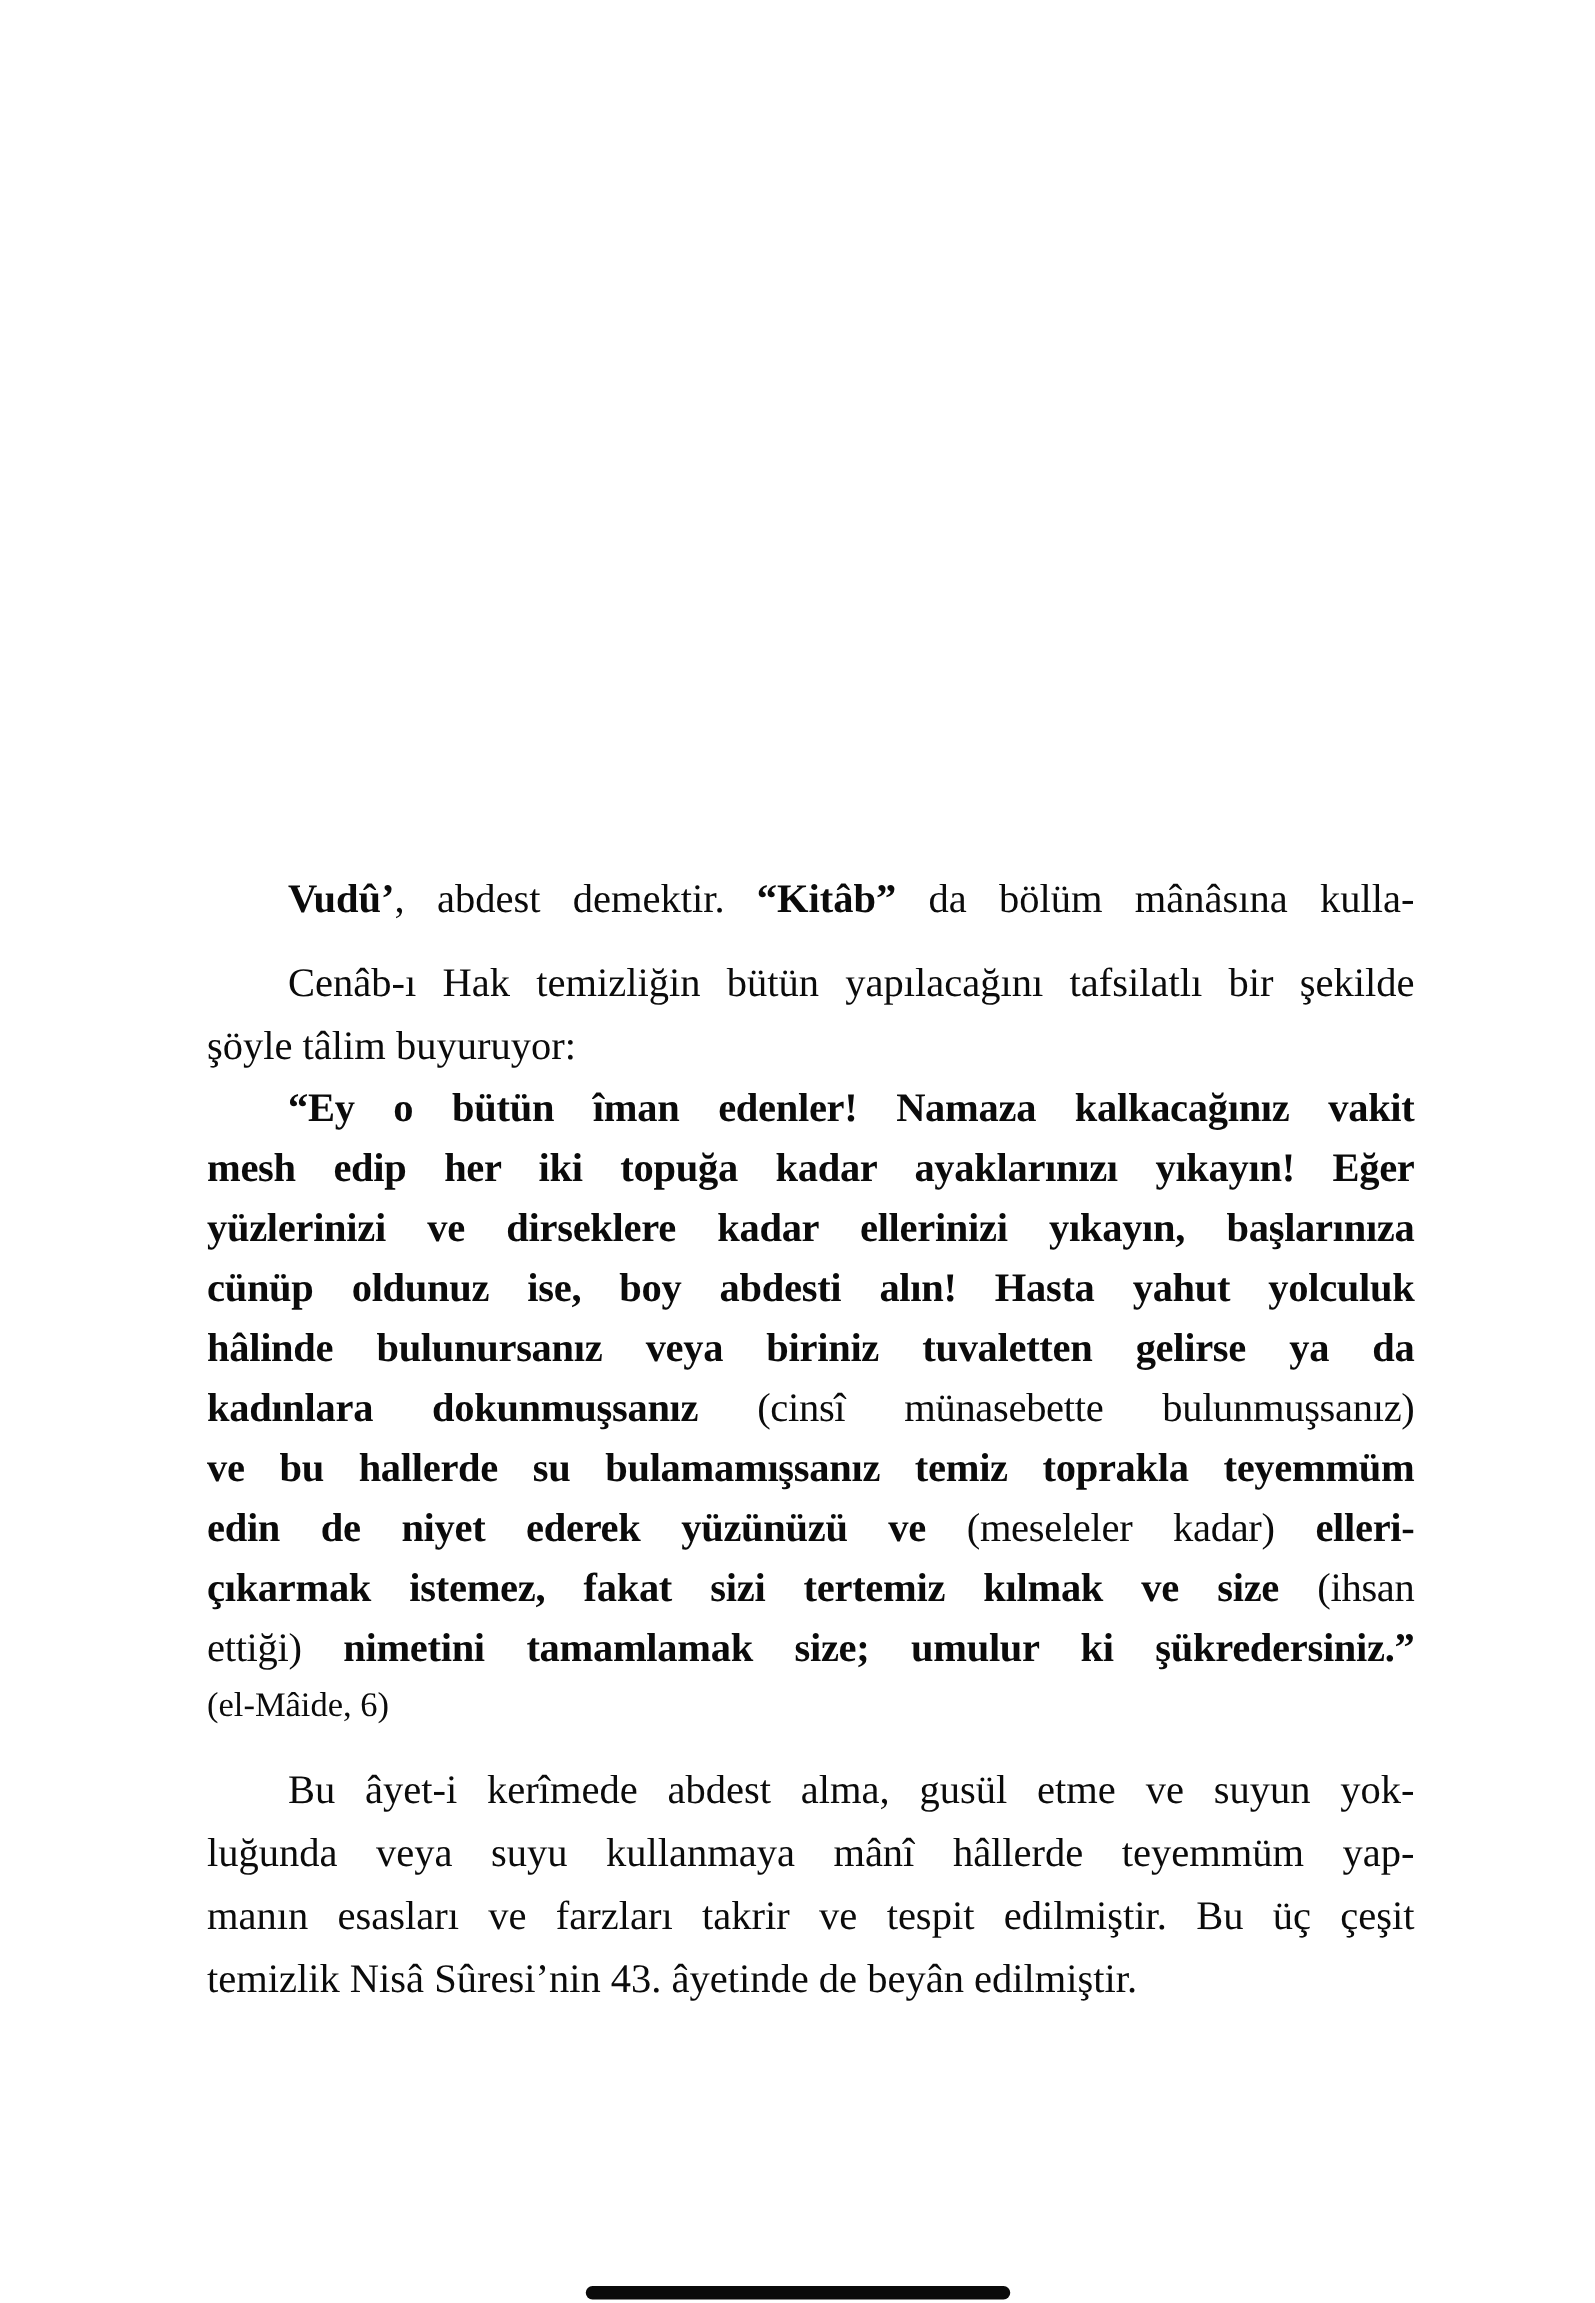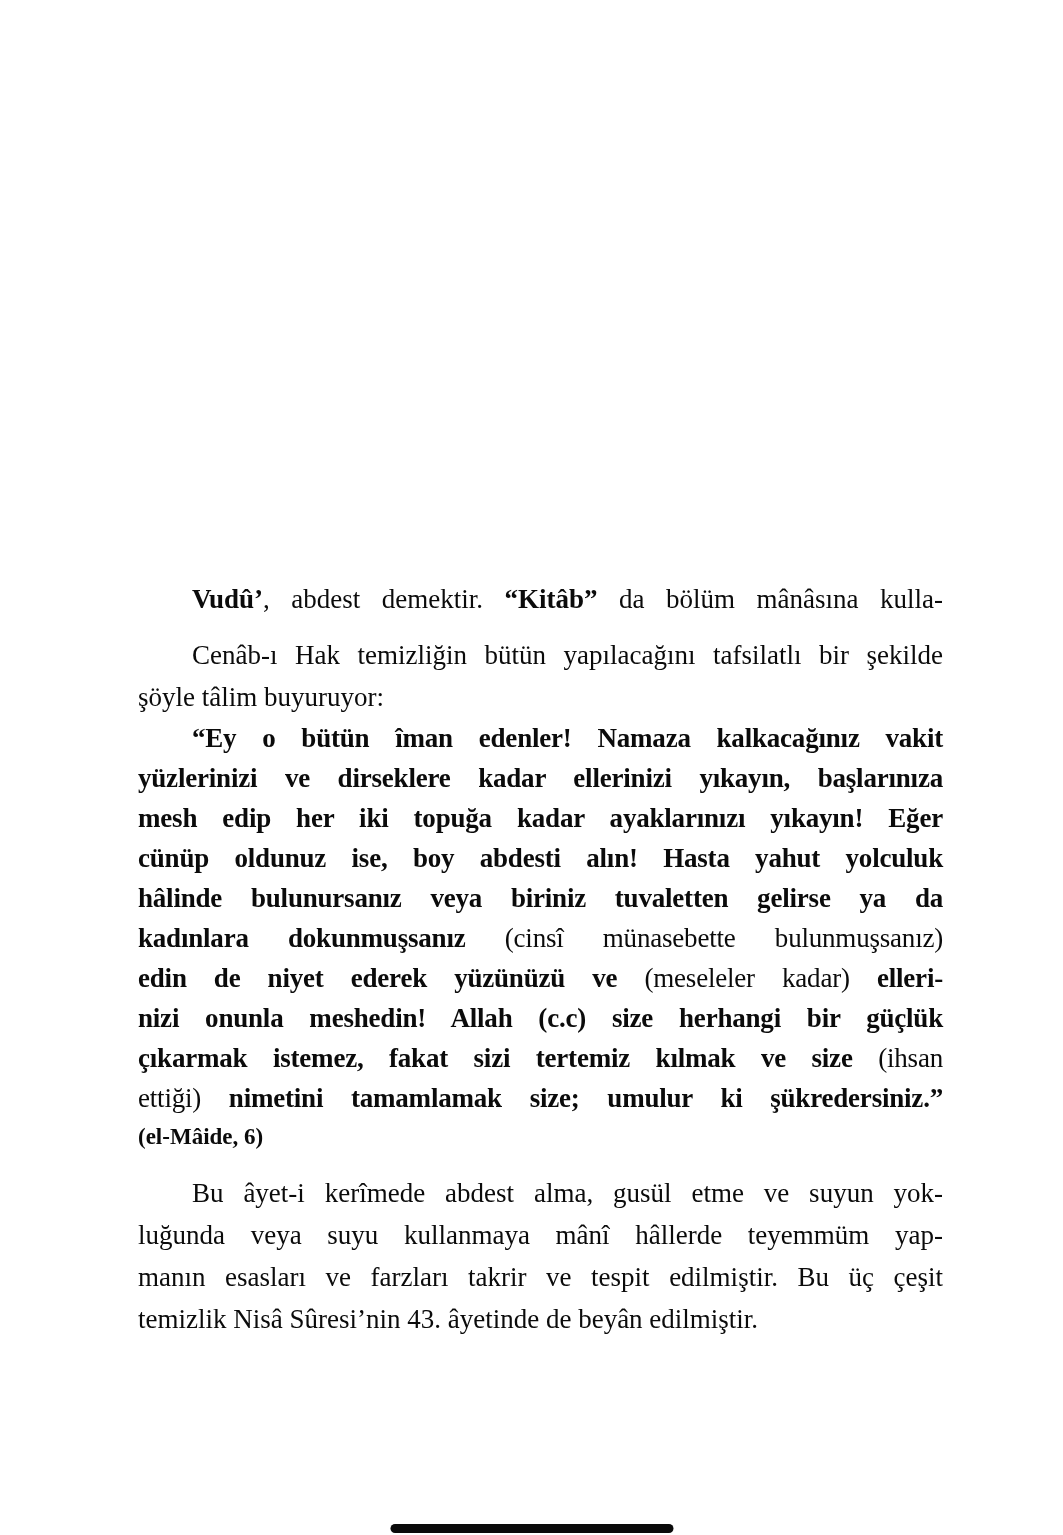"yüzlerinizi ve dirseklere kadar" div.tline { order: before "mesh edip her iki topuğa" -> after "mesh edip her iki topuğa" }
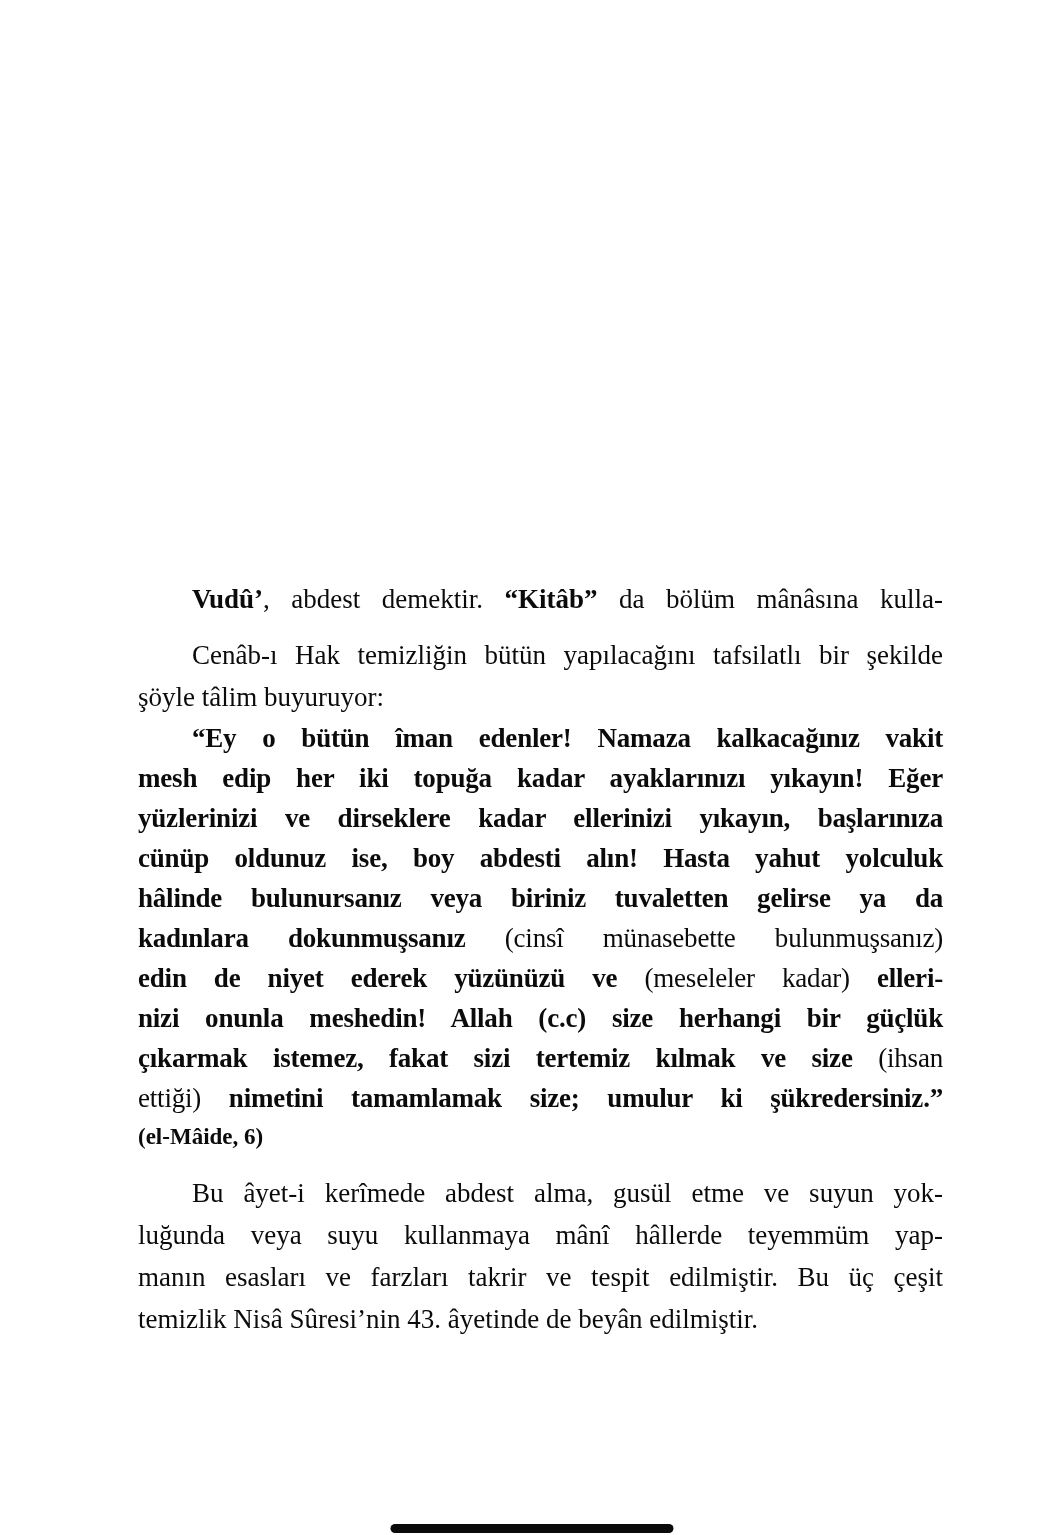"ve bu hallerde su bulamamışsanız" div.tline { html: none -> <div><span>ve bu hallerde su bulamamışsanız temiz toprakla teyemmüm</span></div> }
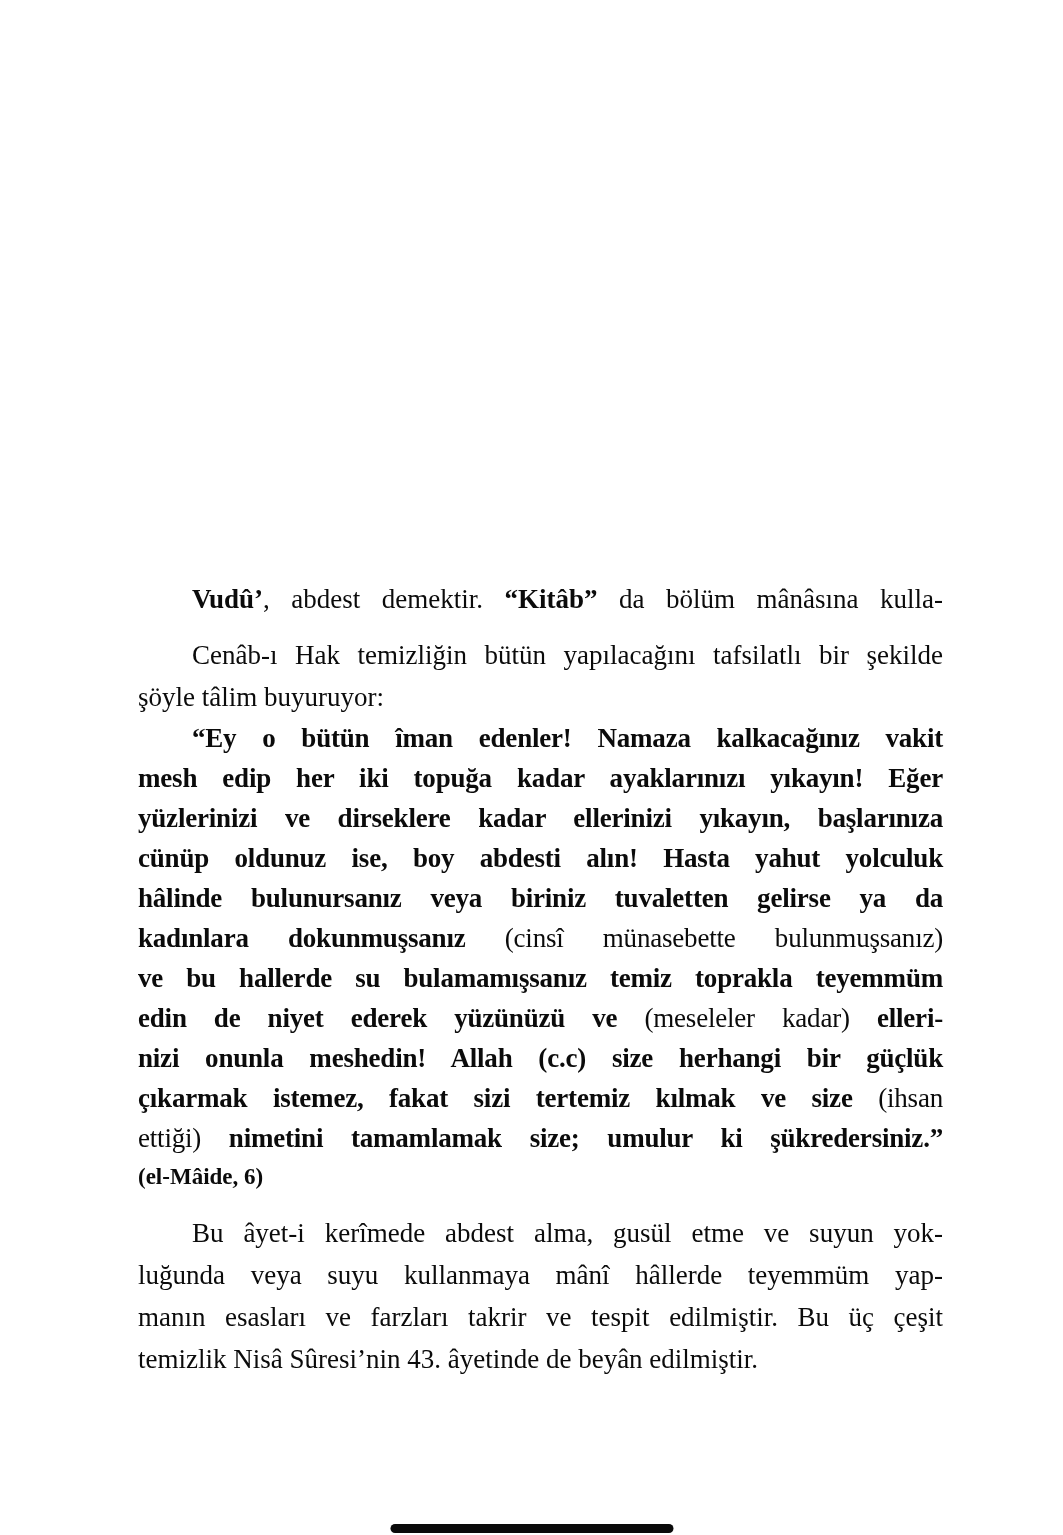"nizi onunla meshedin! Allah (c.c)" div.tline { html: <div><span>nizi onunla meshedin! Allah (c.c) size herhangi bir güçlük</span></div> -> none }
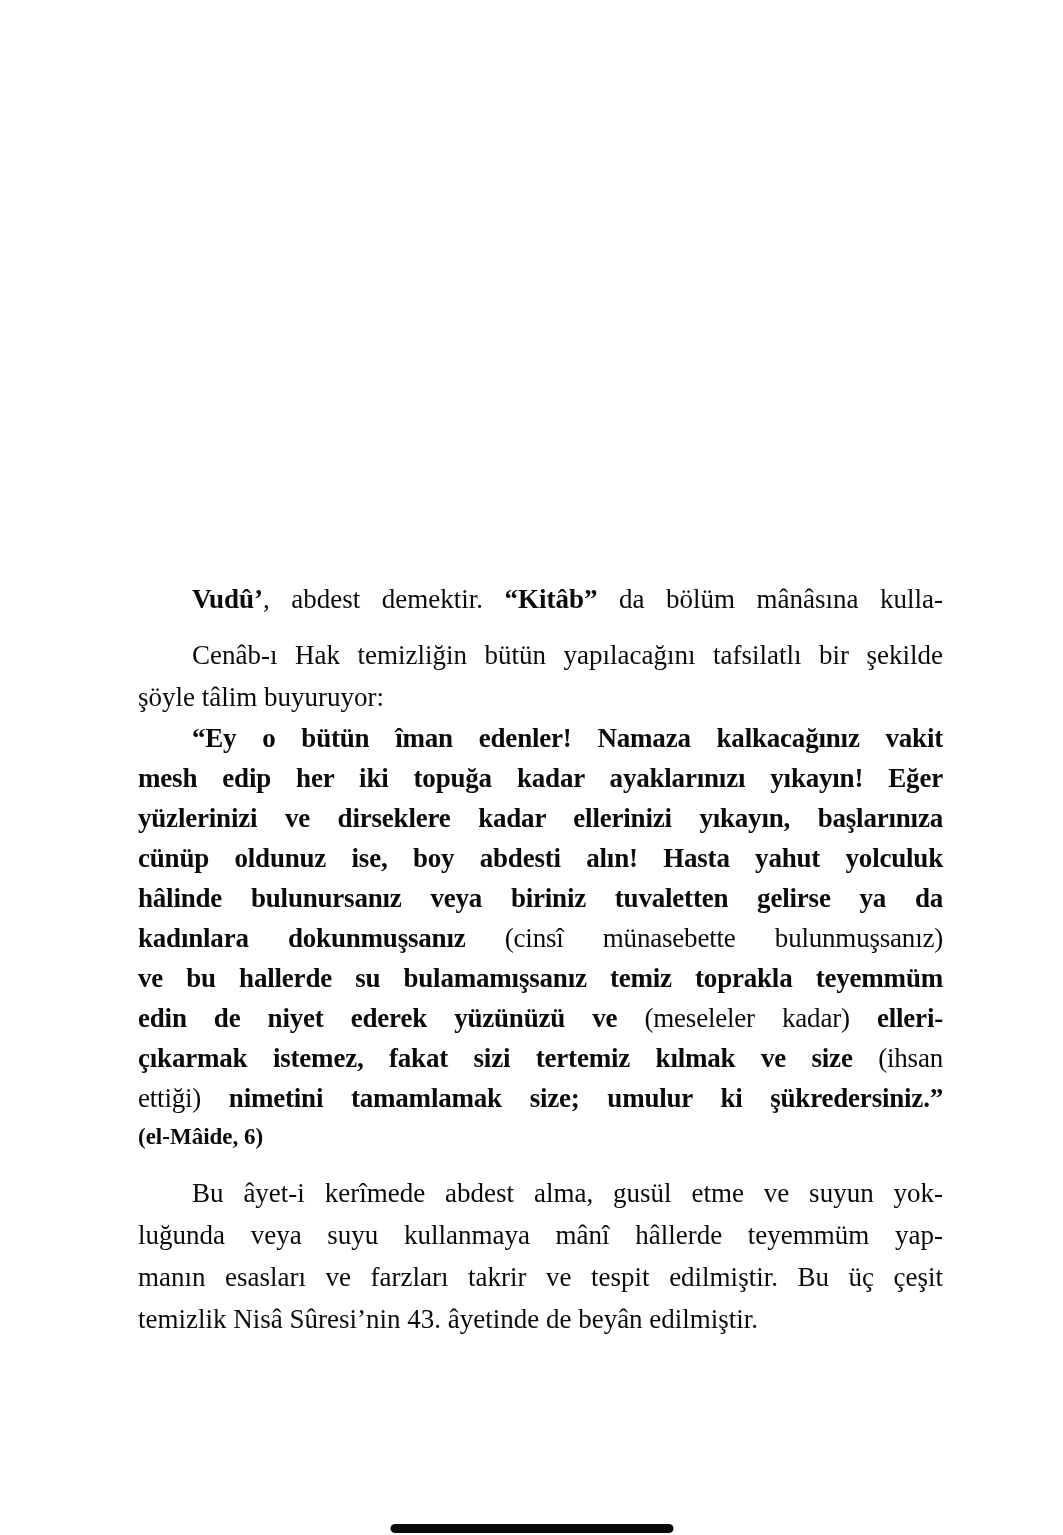"(el-Mâide, 6)" .citation { font-weight: 700 -> 400 }
